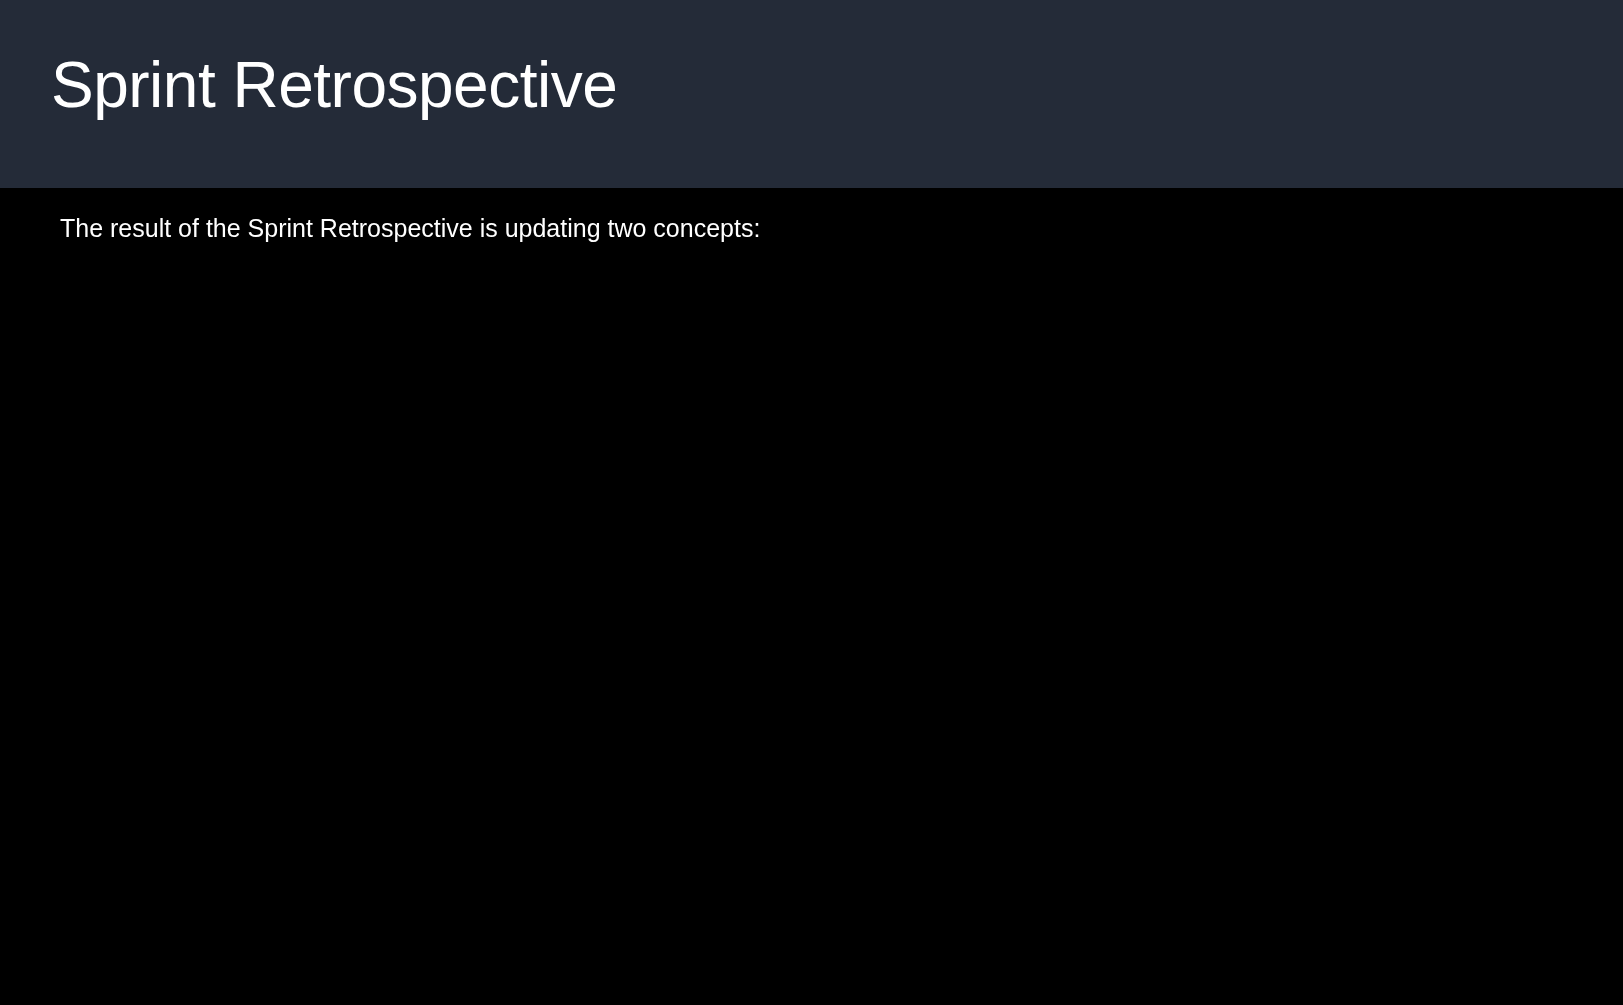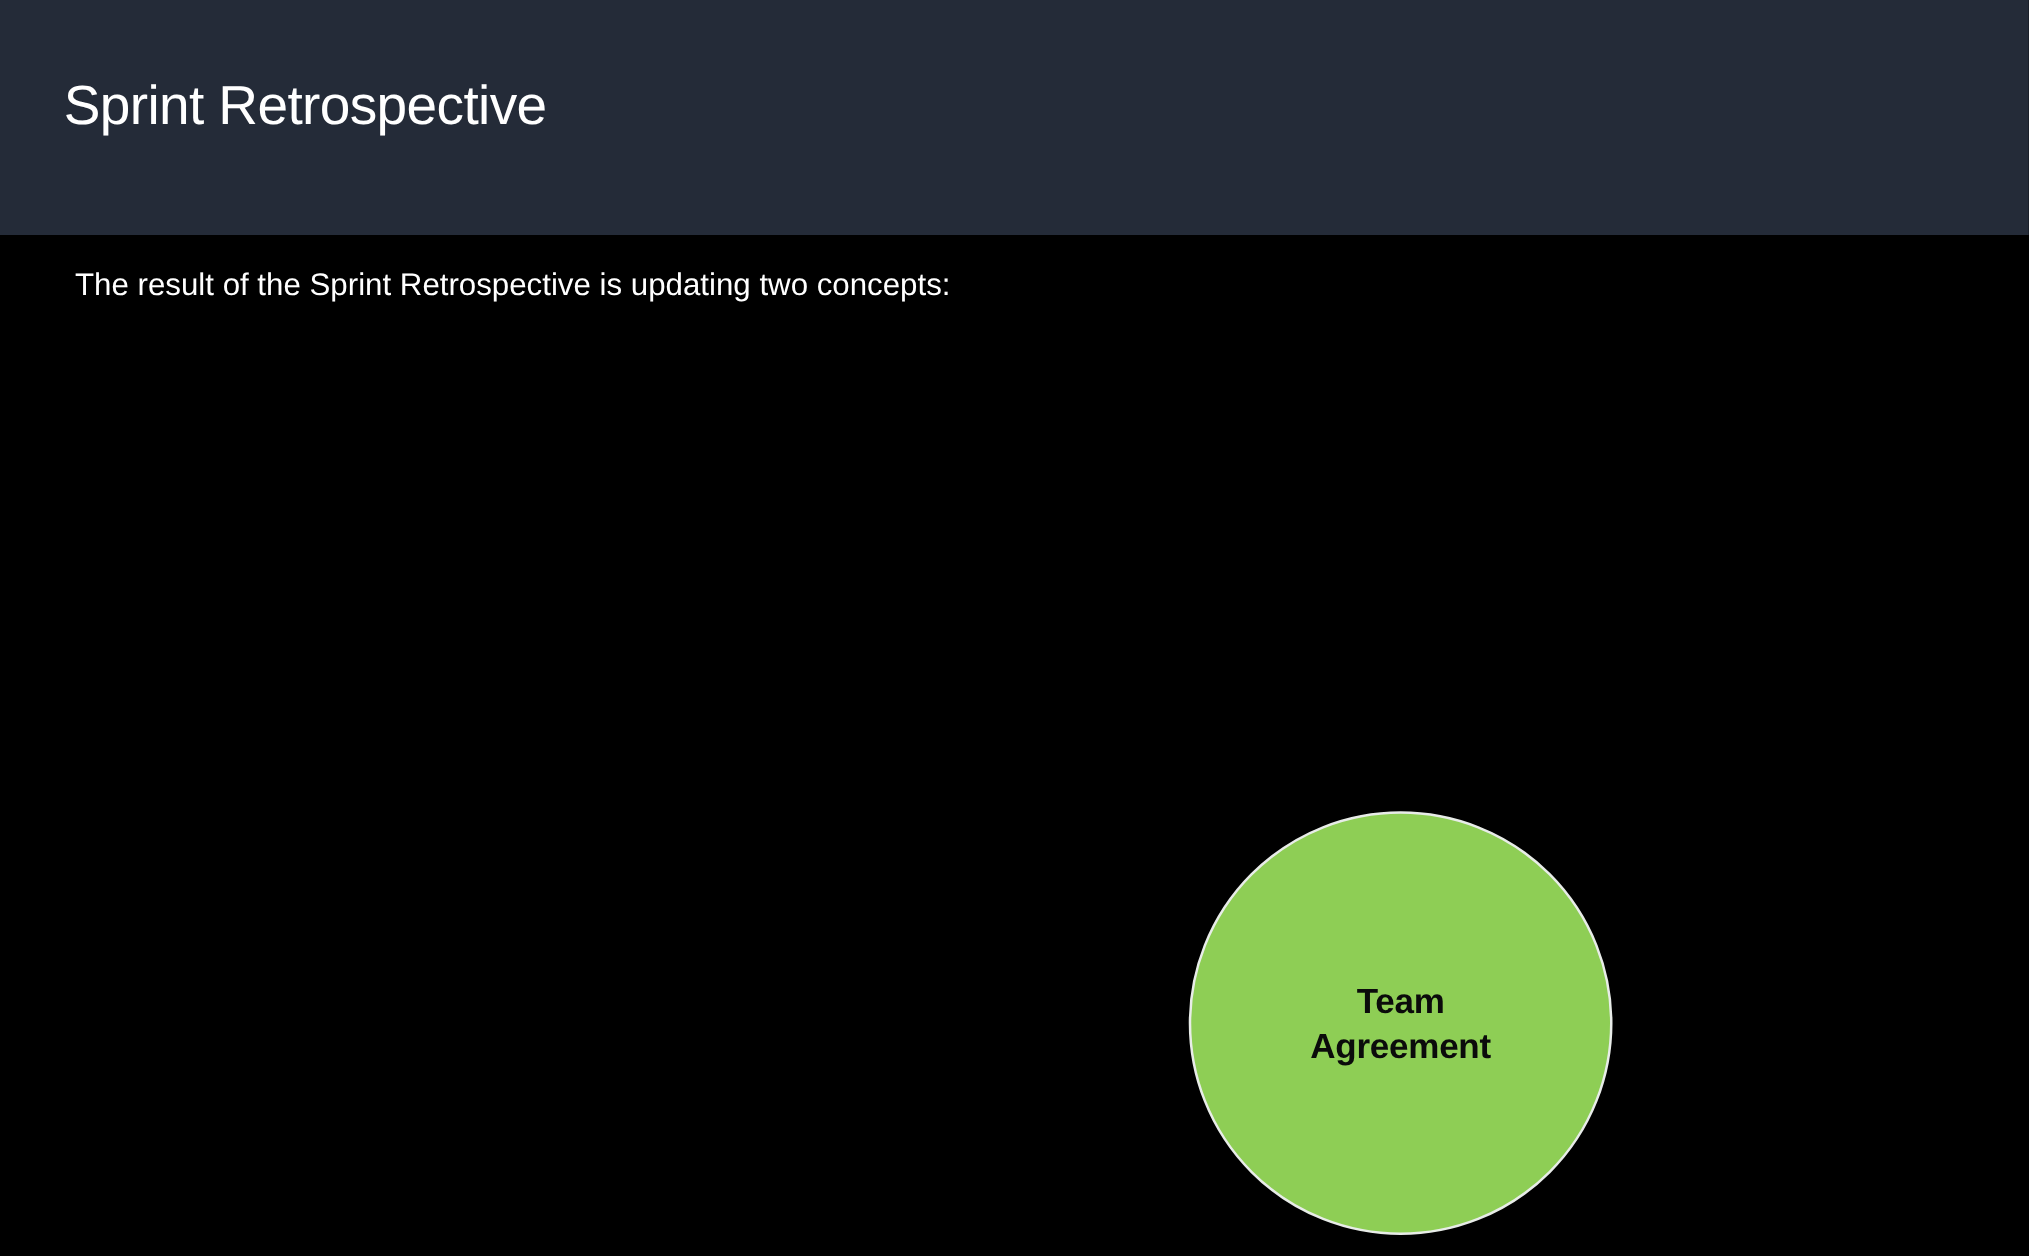"Sprint Retrospective" #slide-title { font-size: 44px -> 64px }
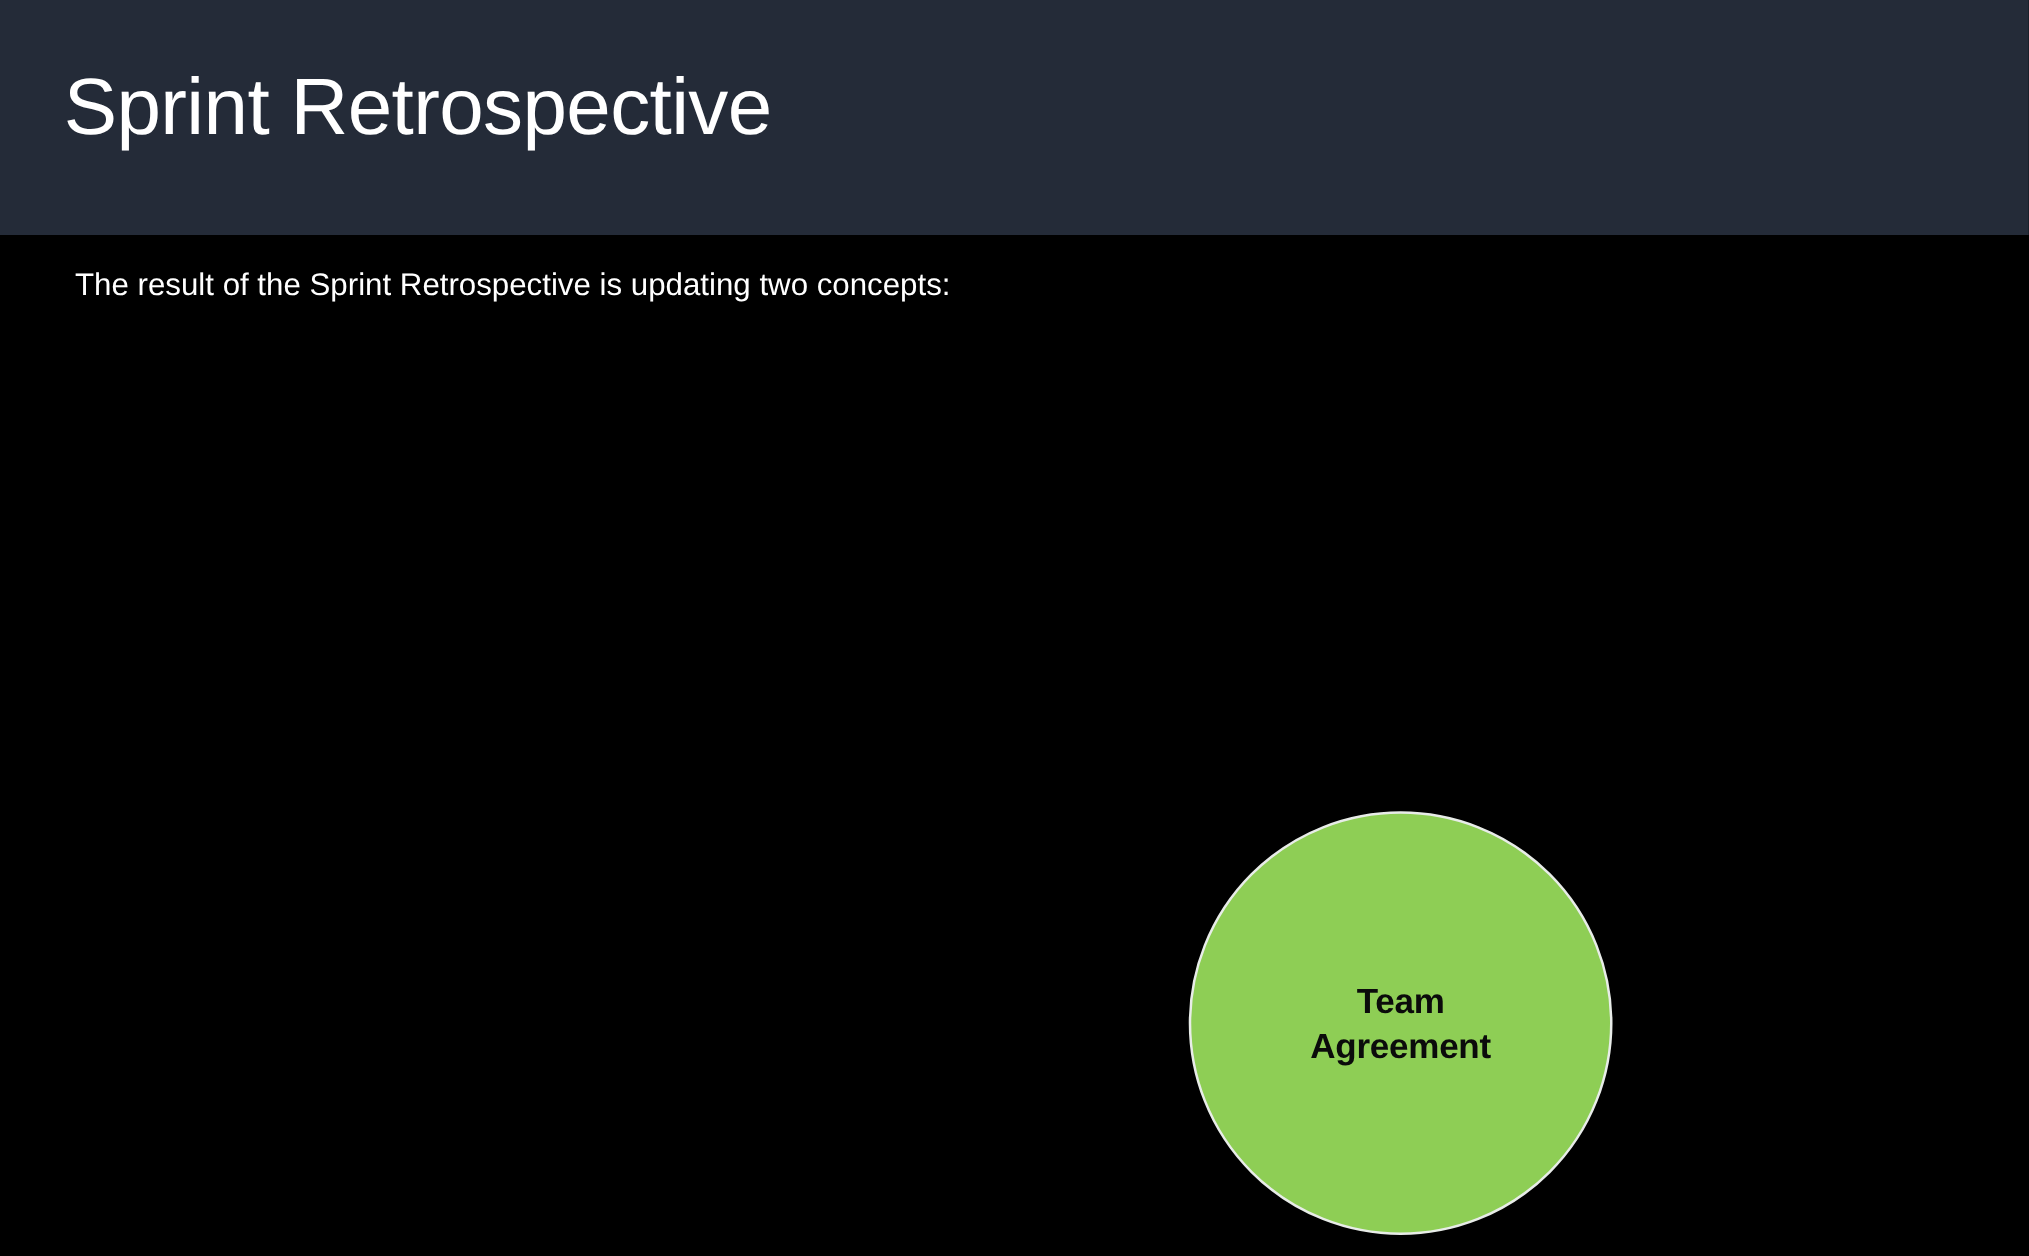"Team" div.concept-circle { html: <div> <div>Team Agreement</div> </div> -> none }
